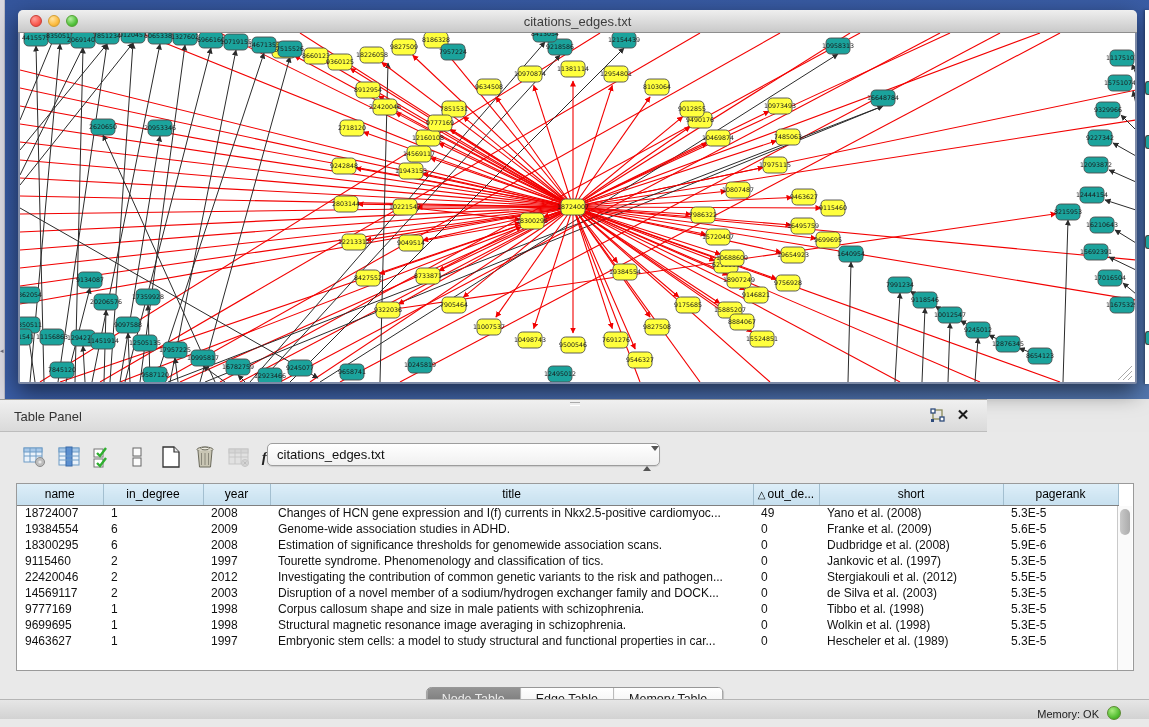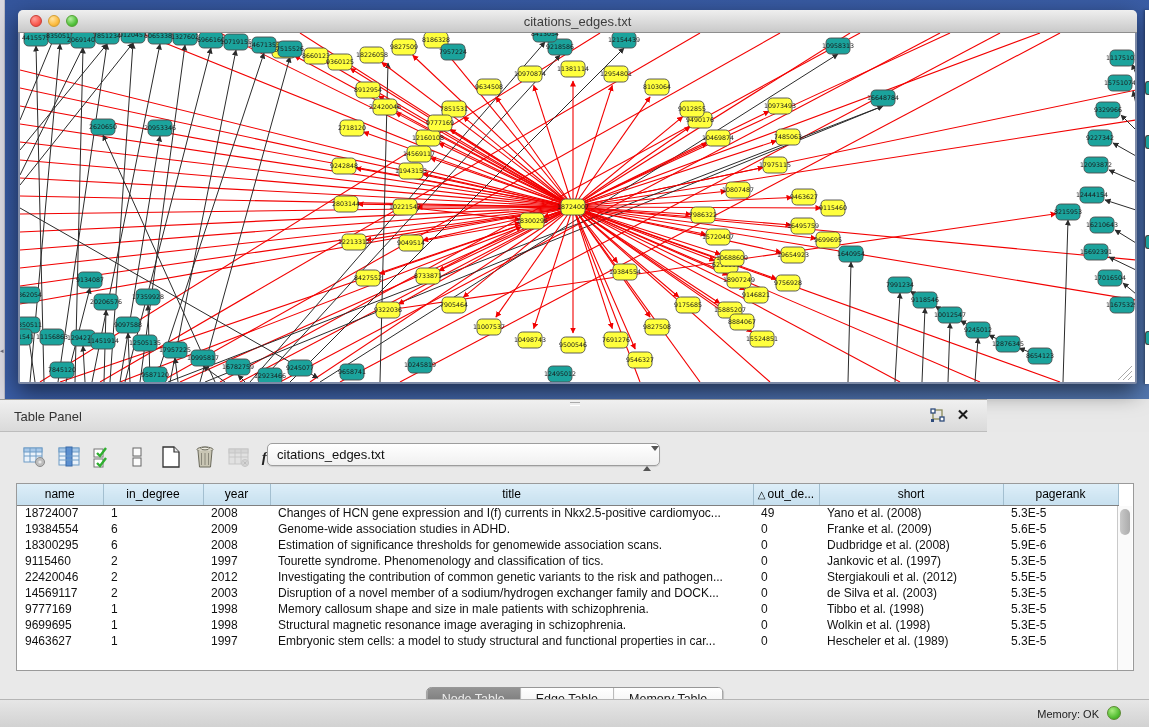"Memory callosum shape and size" td { text: Memory -> Corpus }
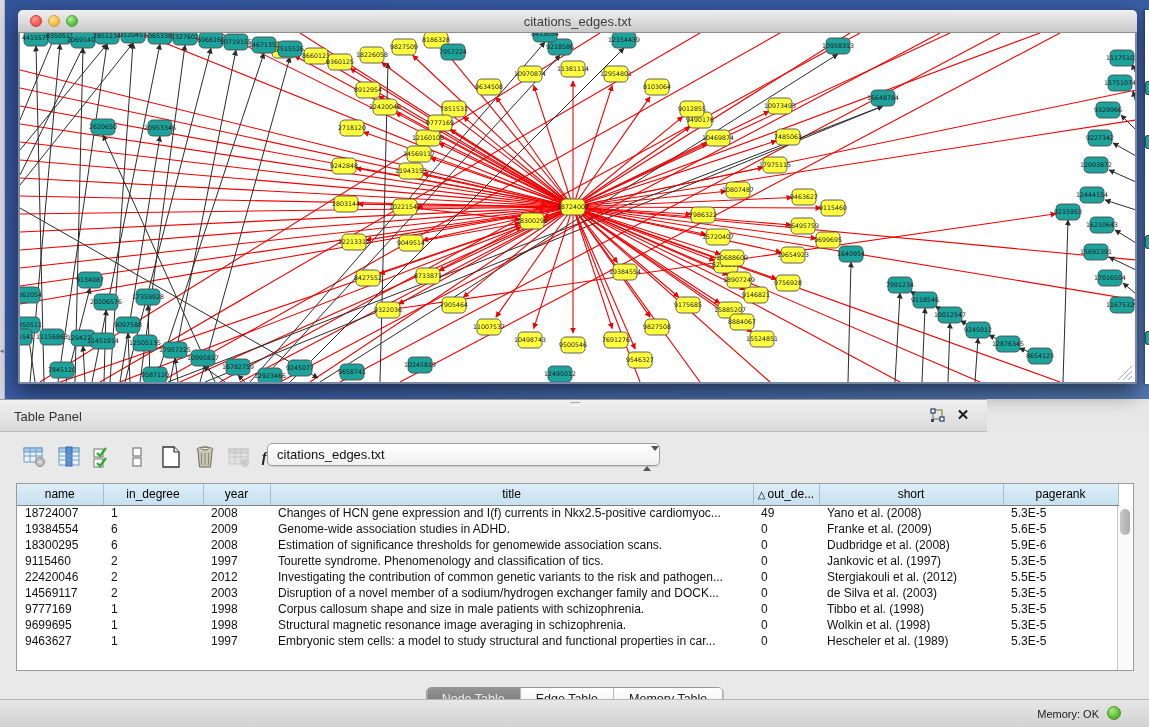"Memory: OK" .status-bar { height: 28px -> 20px }
